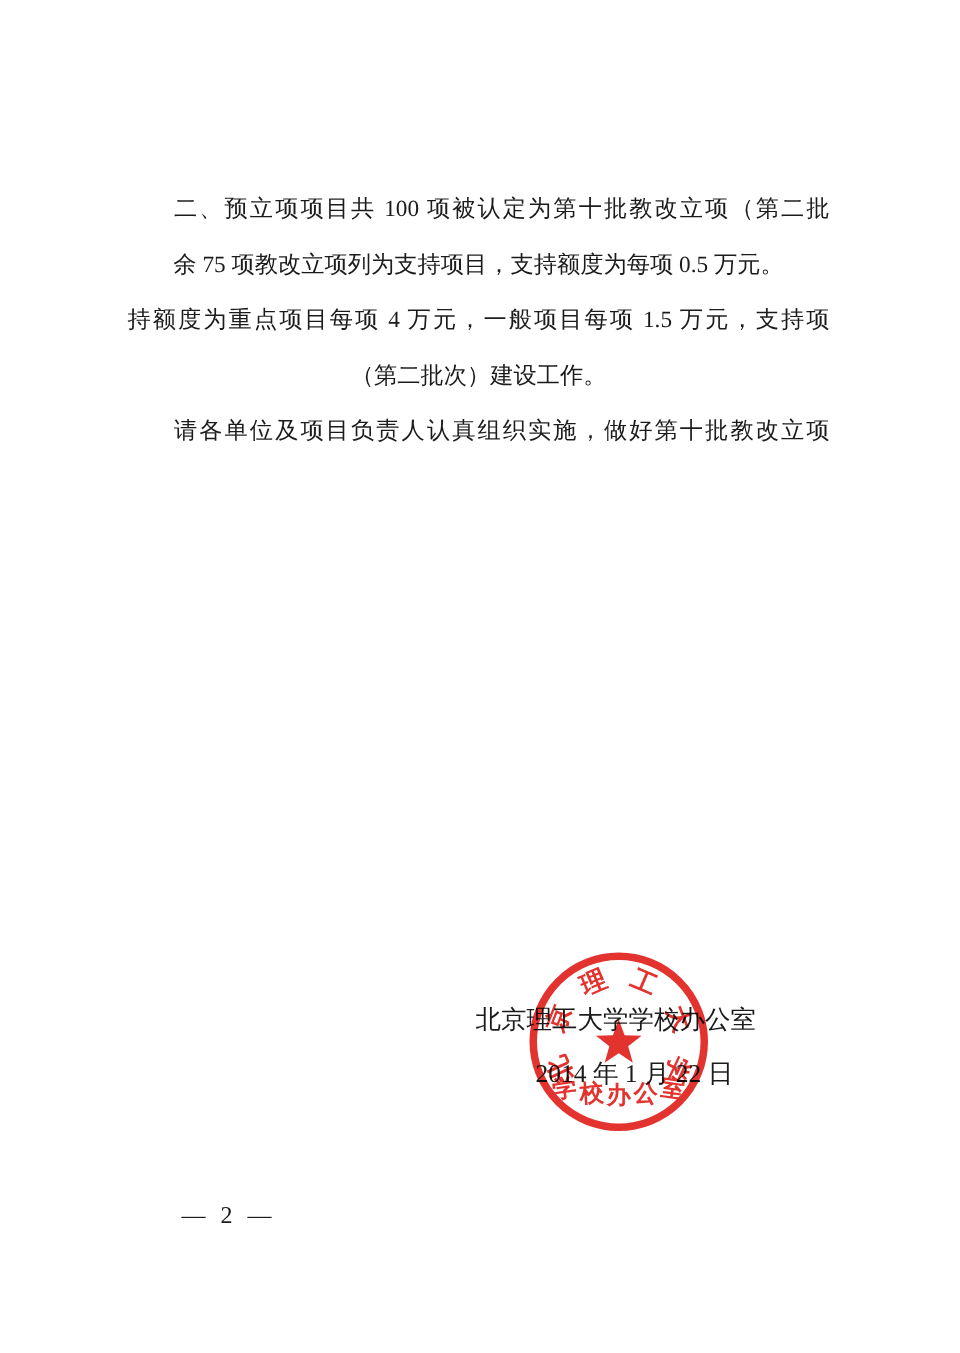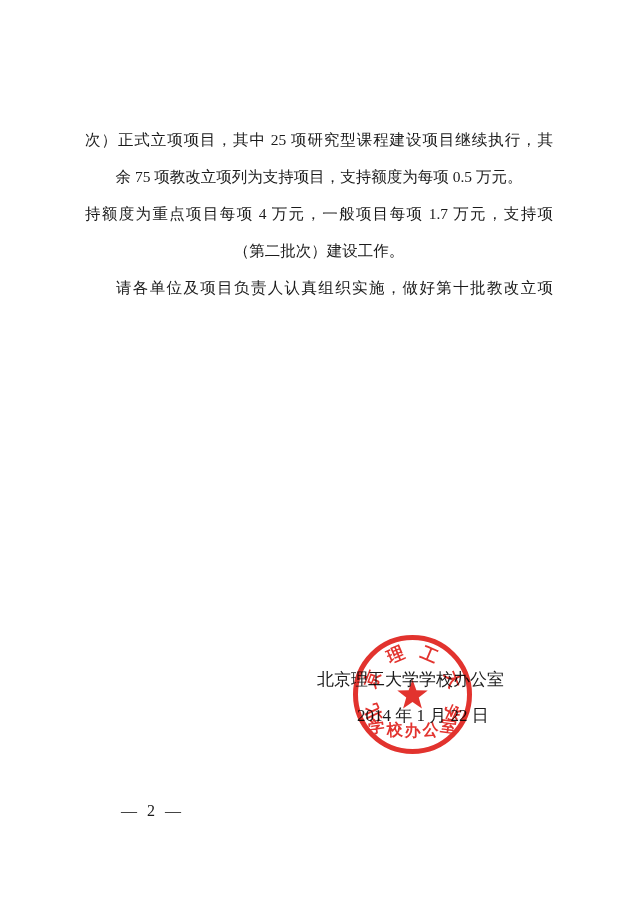"二、预立项项目共 100 项被认定为第十批教改立项（第二批" div.line { html: none -> <div>二、预立项项目共 100 项被认定为第十批教改立项（第二批</div> }
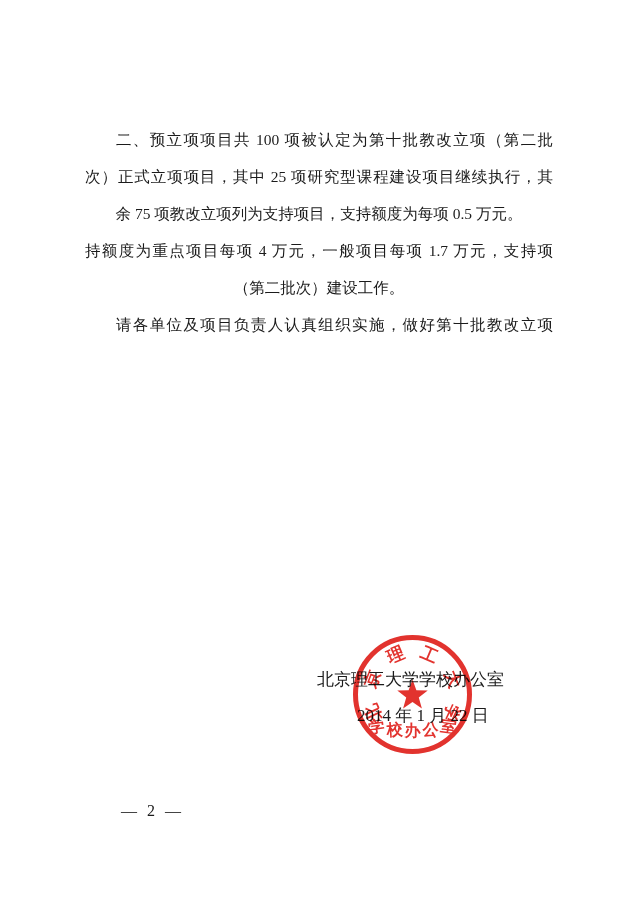"次）正式立项项目，其中 25 项研究型课程建设项目继续执行，其" div.line { html: <div>次）正式立项项目，其中 25 项研究型课程建设项目继续执行，其</div> -> none }
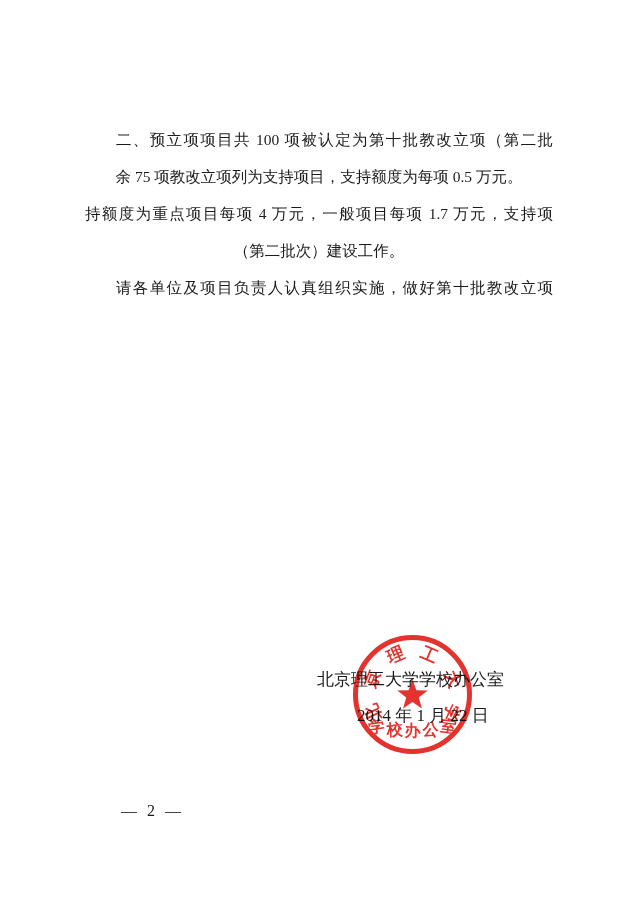"持额度为重点项目每项 4 万元，一般项目每项 1.7 万元，支持项" div.line { text: 1.7 -> 1.5 }
